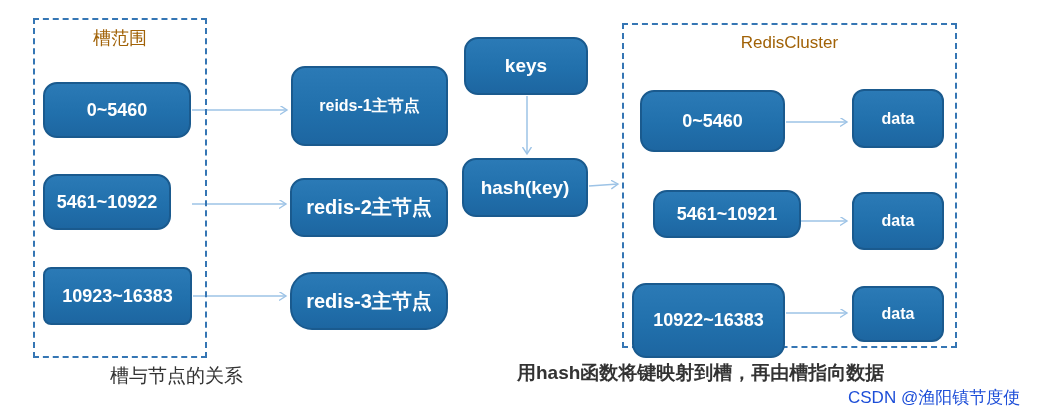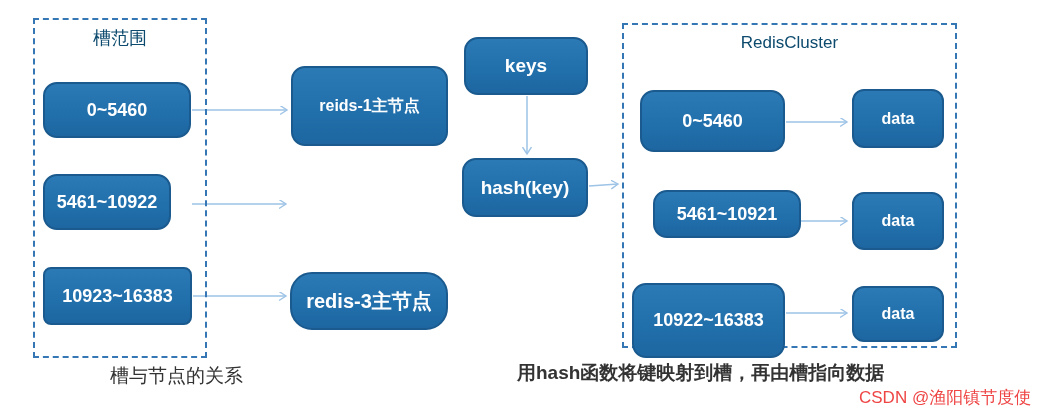"槽范围" .paneltitle { color: #0c4a6e -> #a16207 }
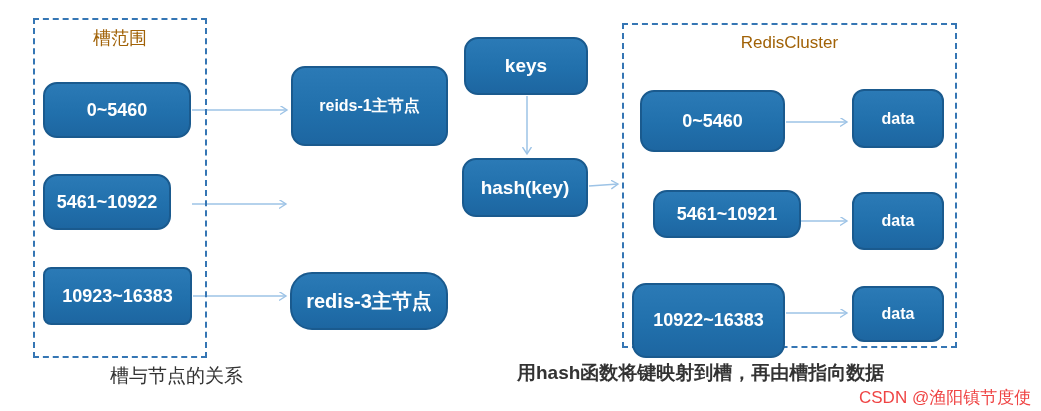"redis-2主节点" div.bluebox { html: none -> <div>redis-2主节点</div> }
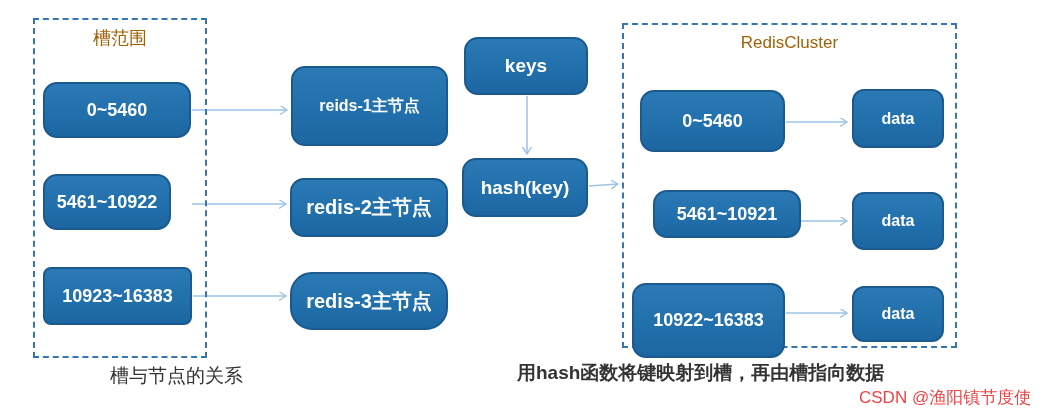"CSDN @渔阳镇节度使" .watermark { color: #ef4444 -> #1d4ed8; margin-left: 11px -> none }
